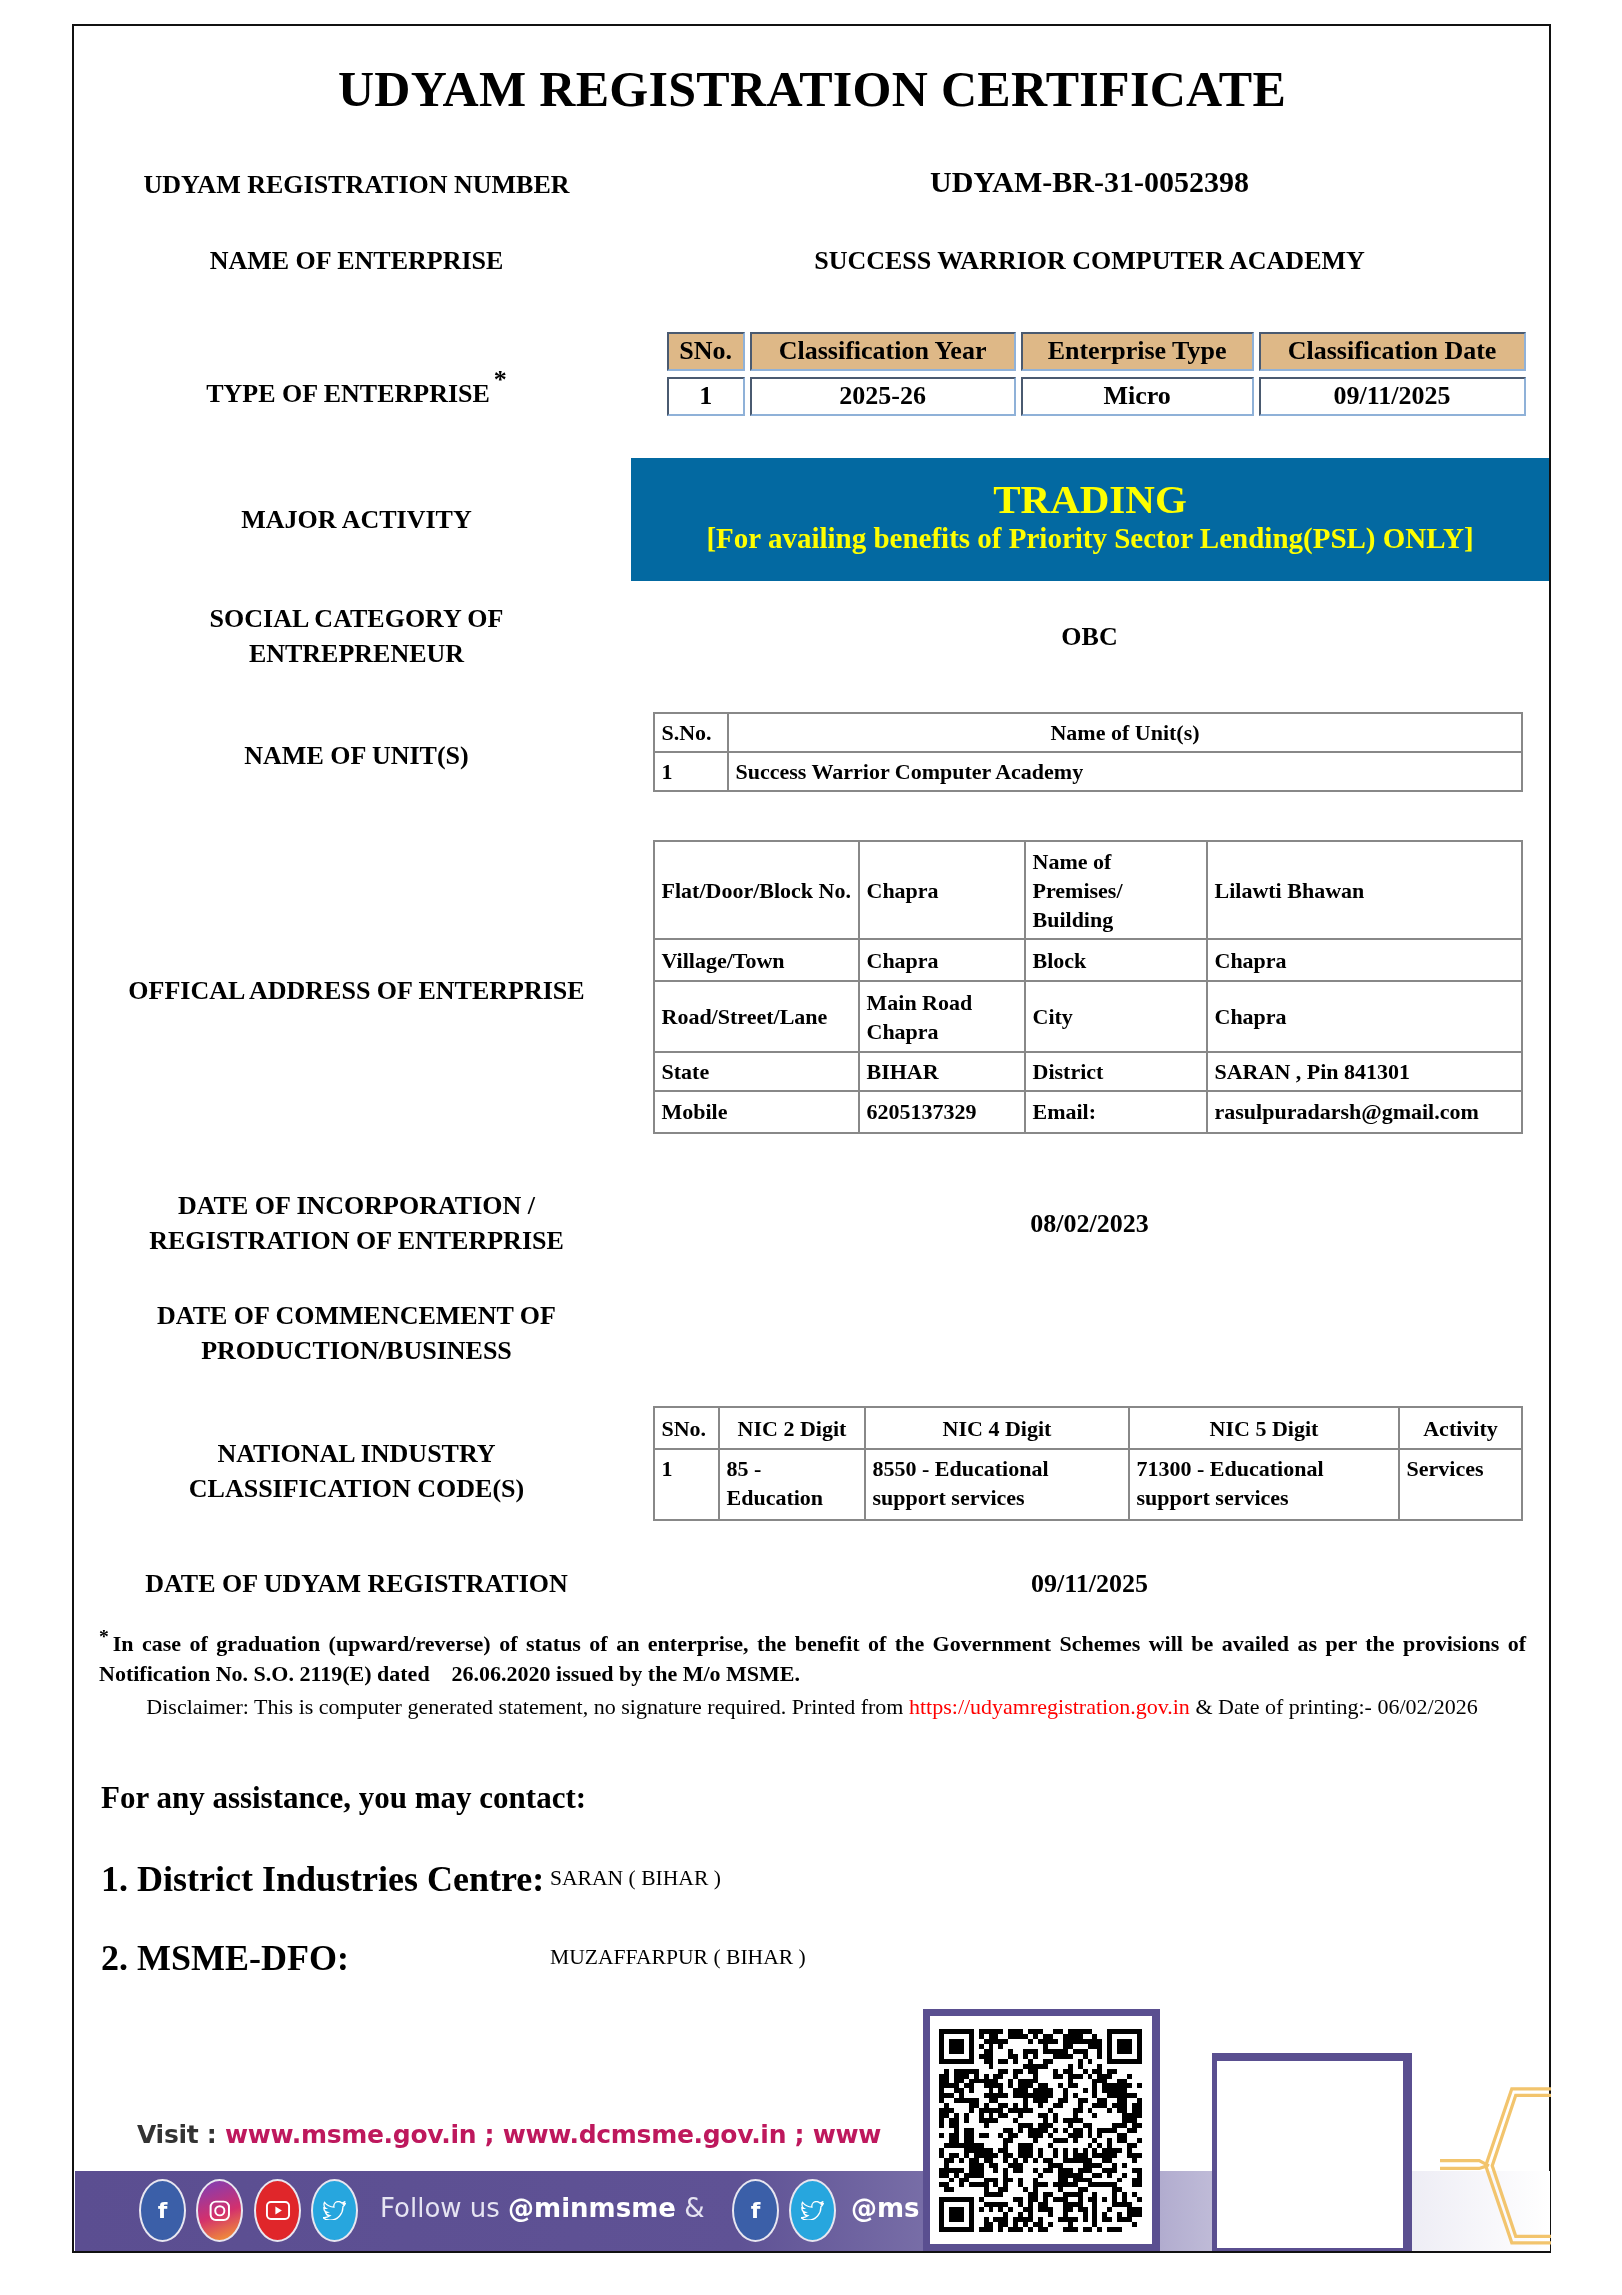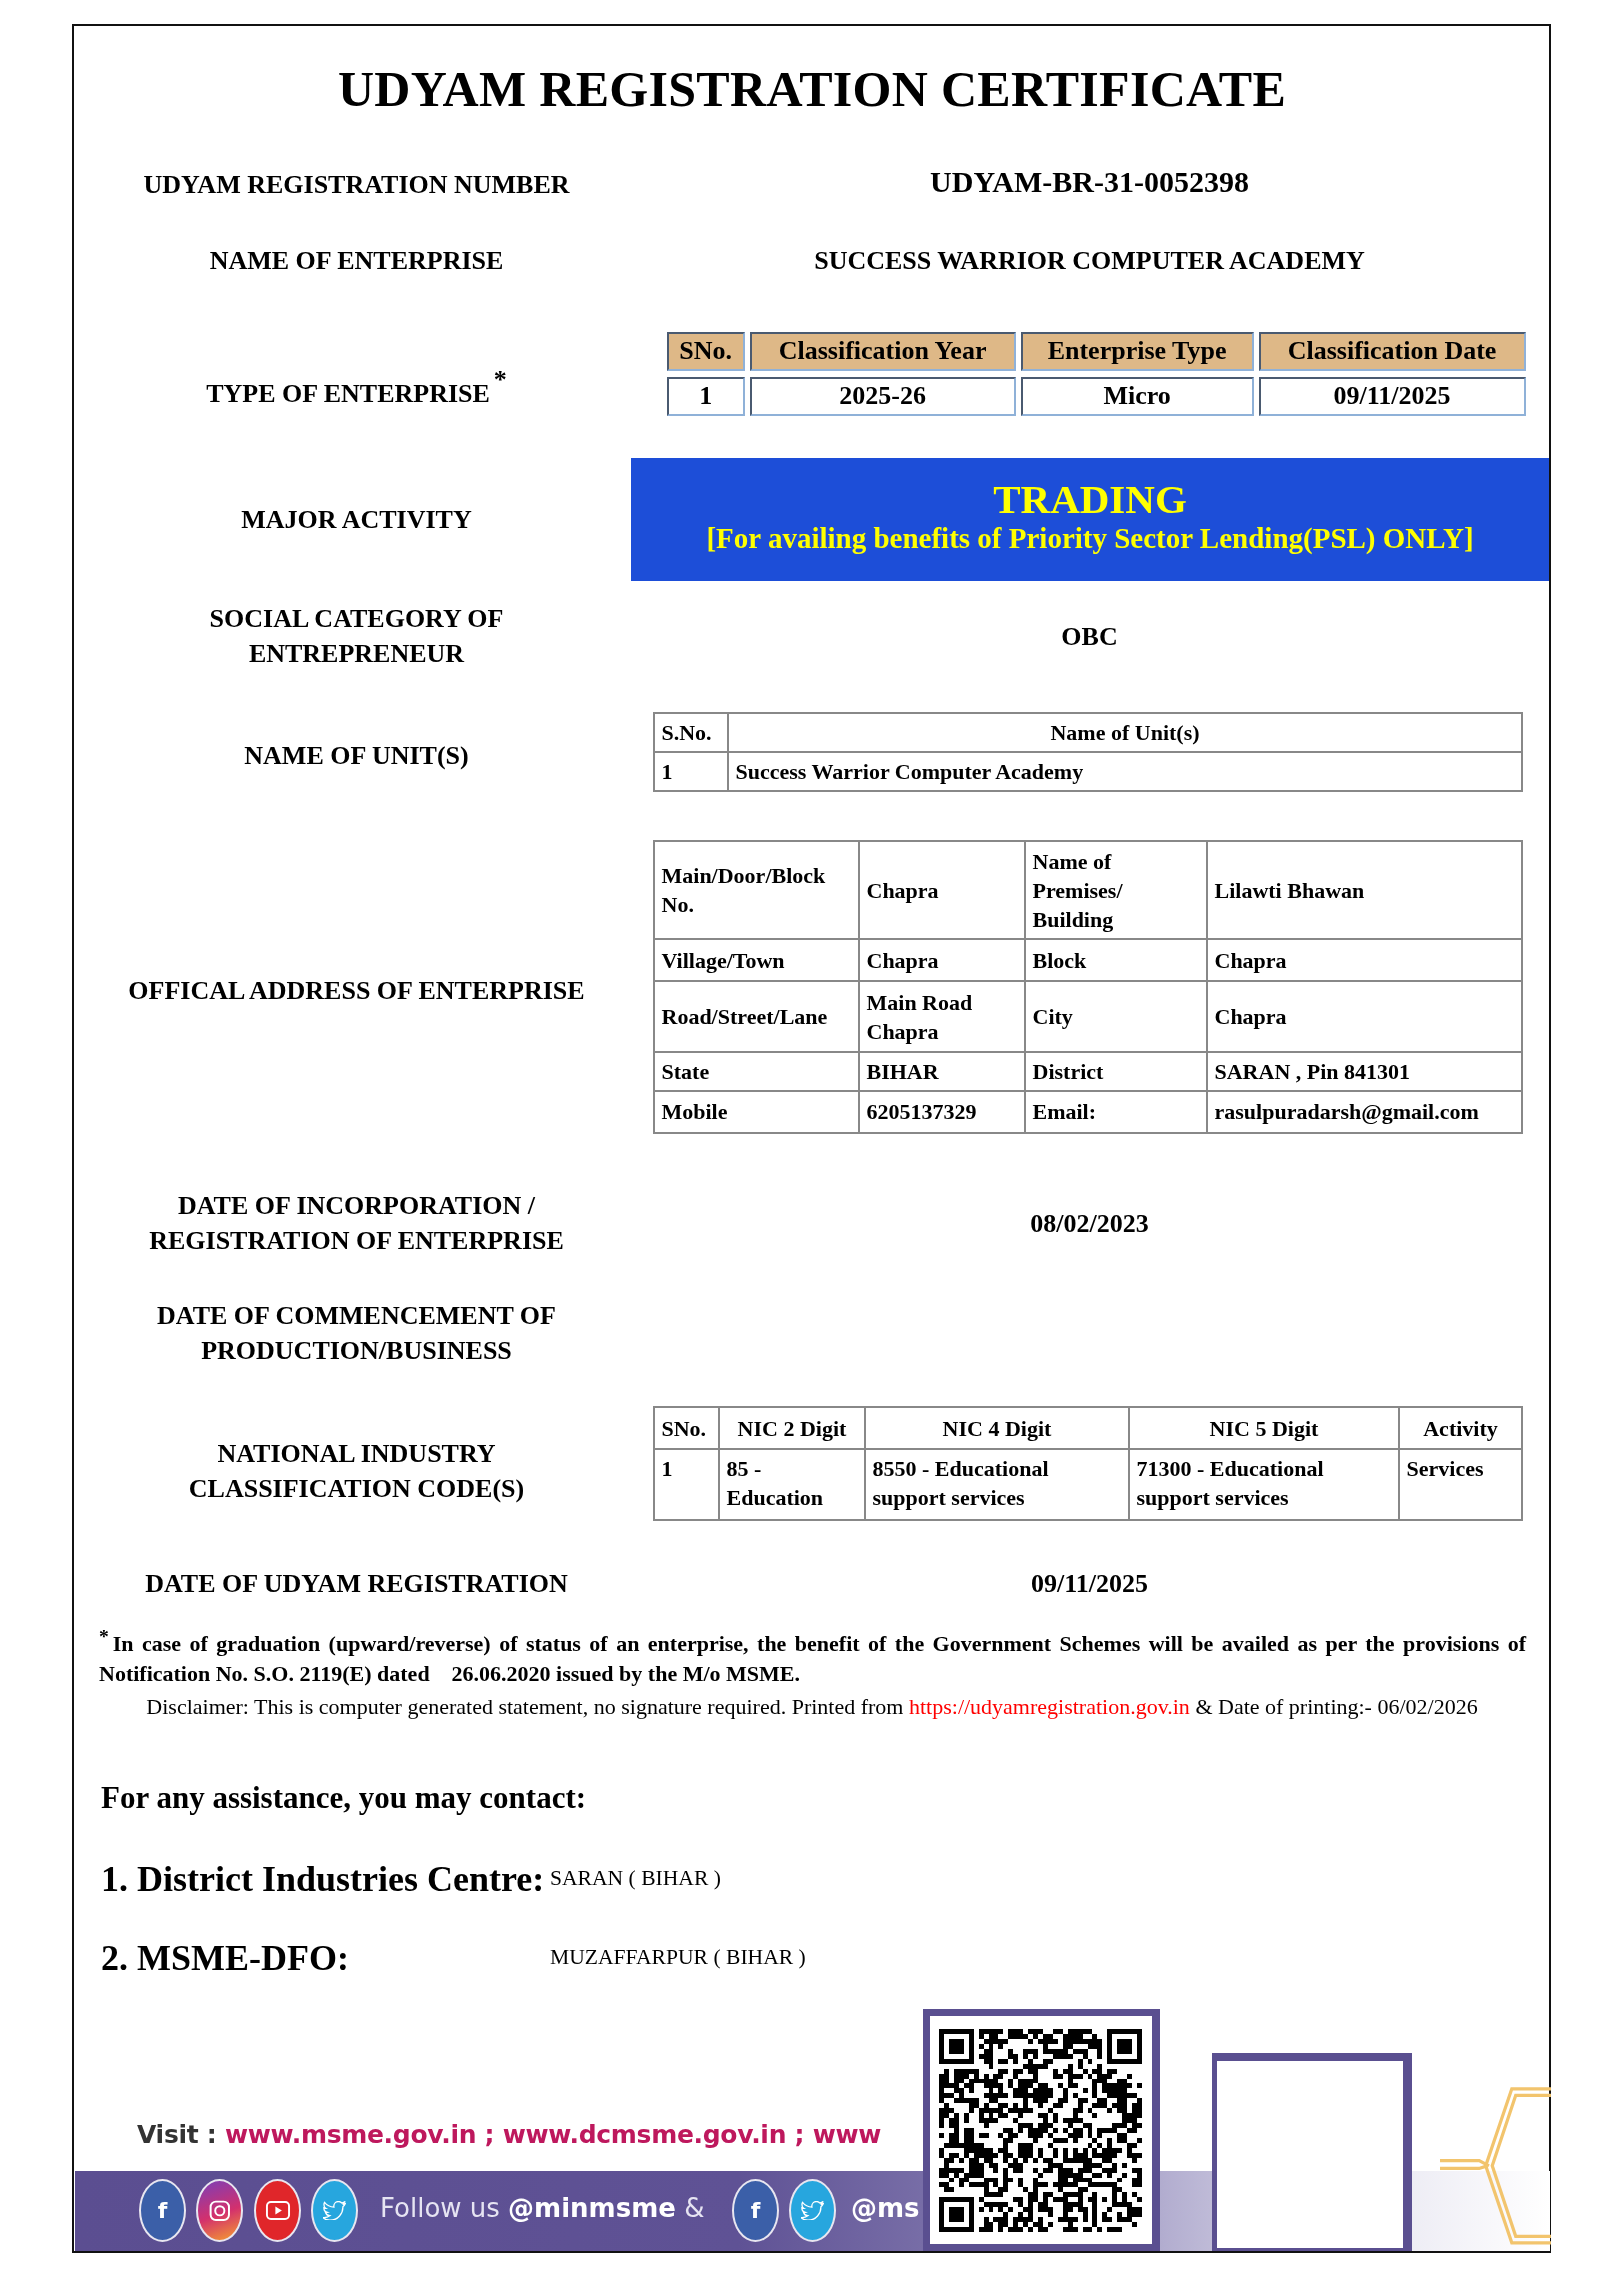"TRADING" .trade { background: #1d4ed8 -> #0369a1 }
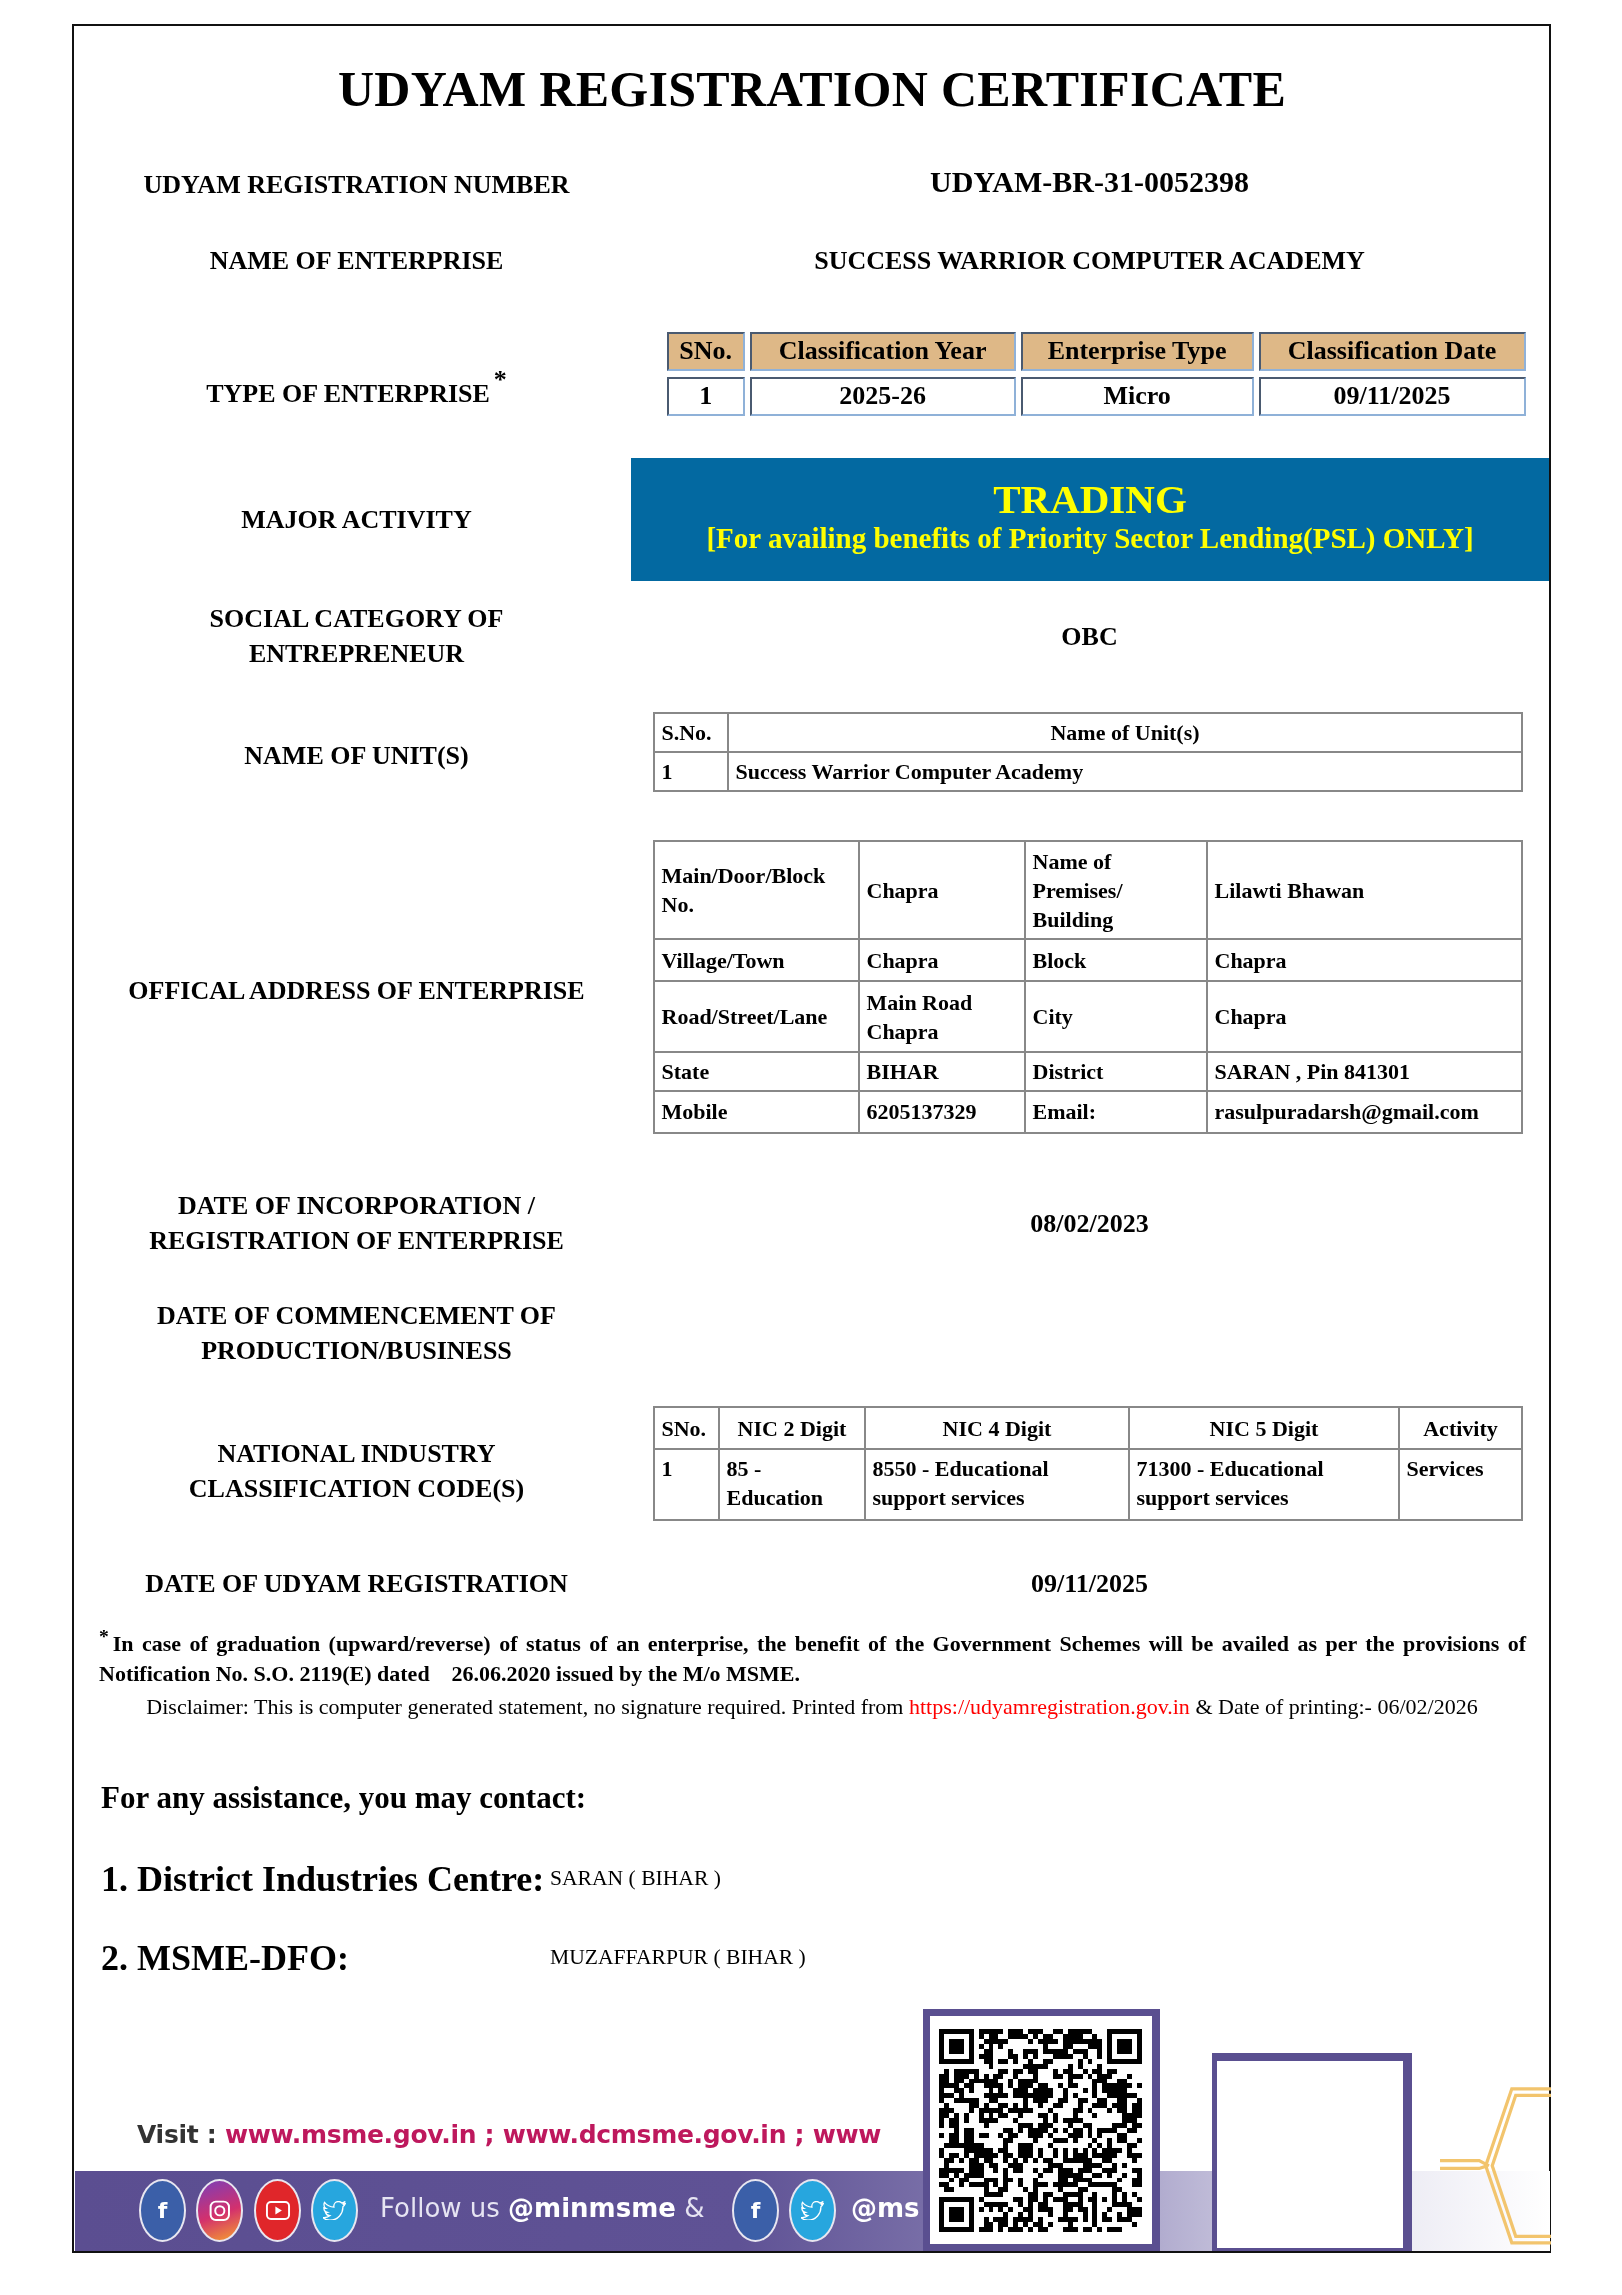"Main/Door/Block No." td { text: Main/Door/Block -> Flat/Door/Block }
